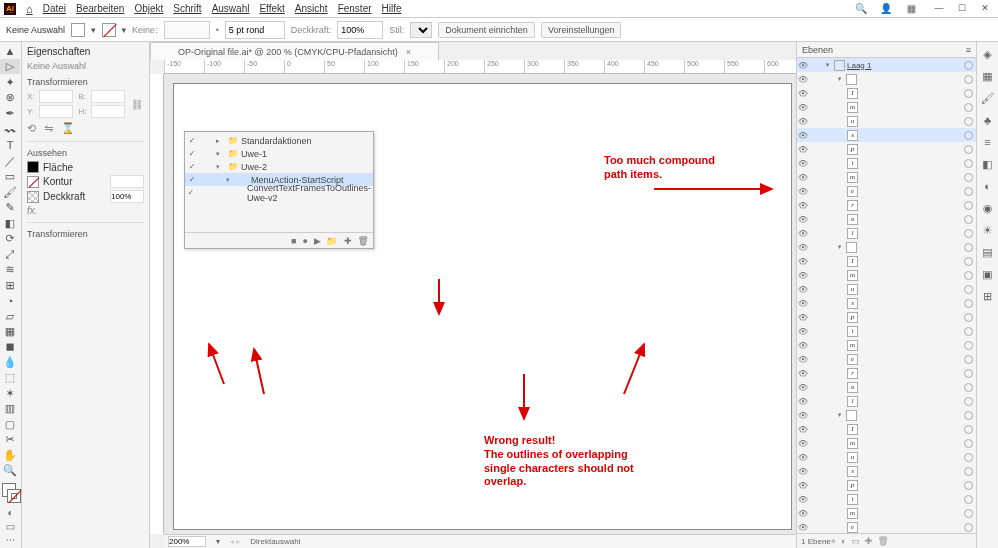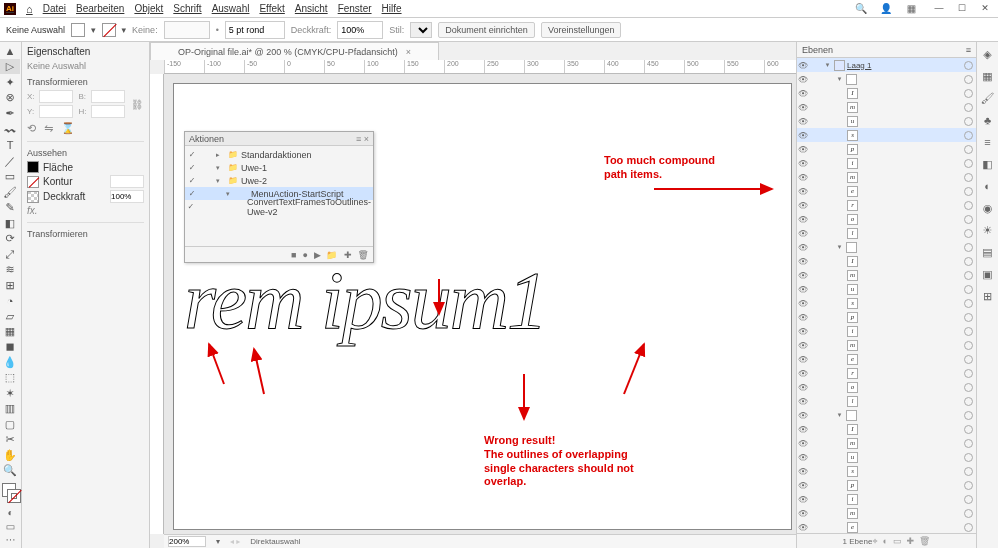"Aktionen" div.aph { html: <div> <span>Aktionen</span> <span>≡ ×</span> </div> -> none }
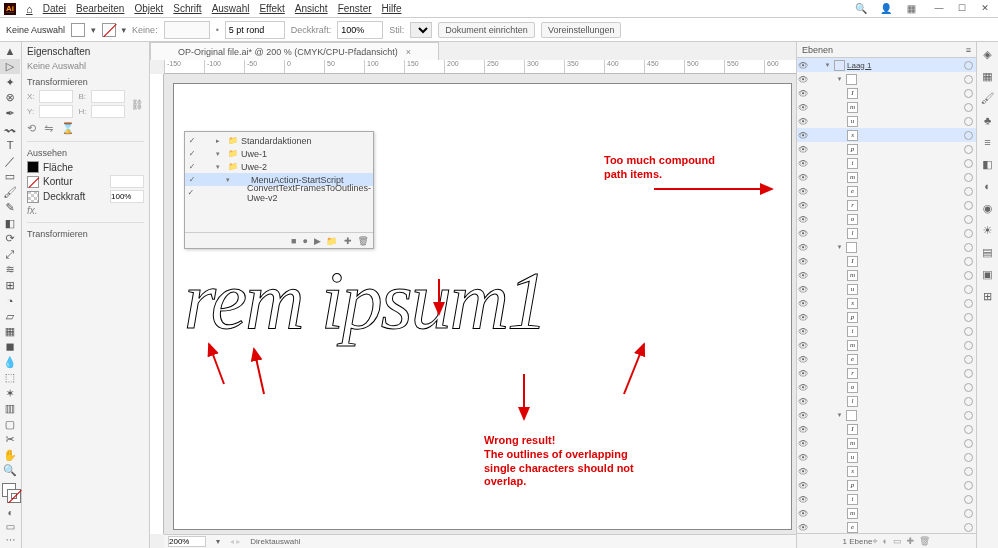"rem ipsum1" div.scripttext { html: <div>rem ipsum1</div> -> none }
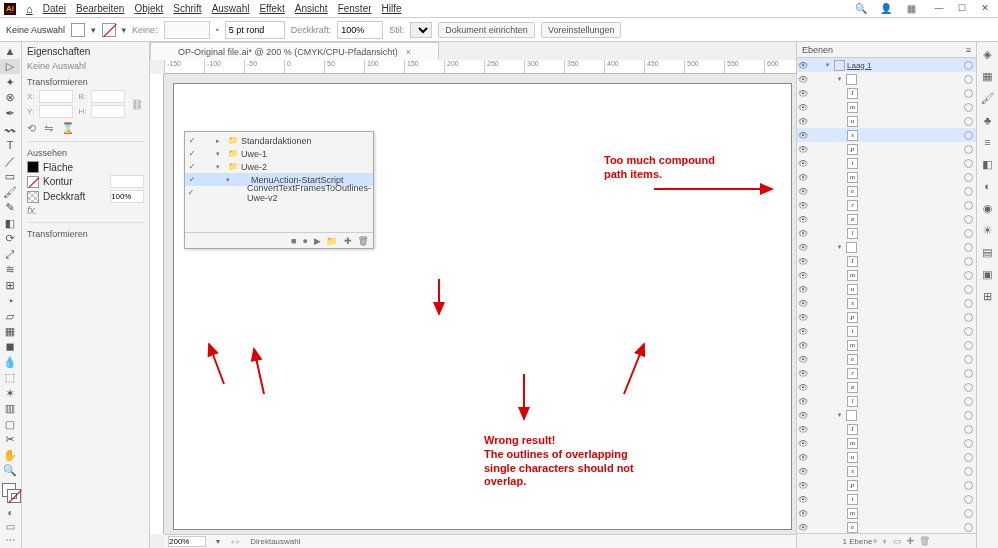"1 Ebene" .layers .lpf { justify-content: center -> flex-start }
